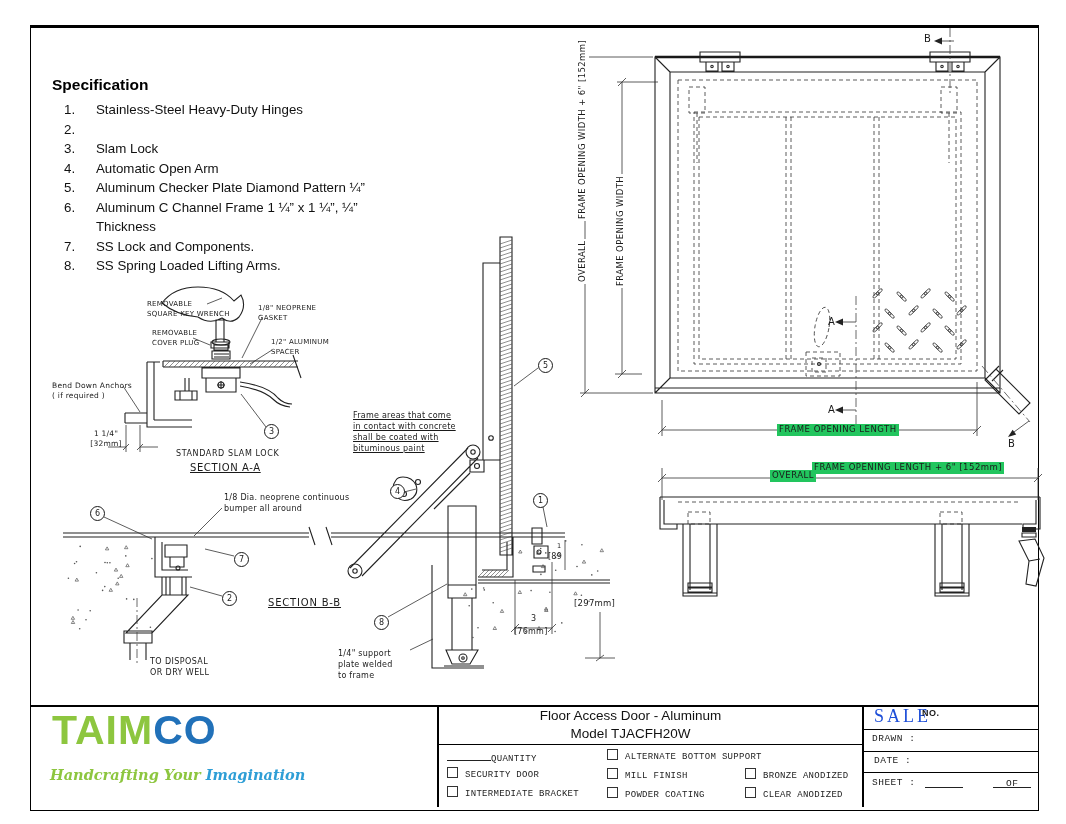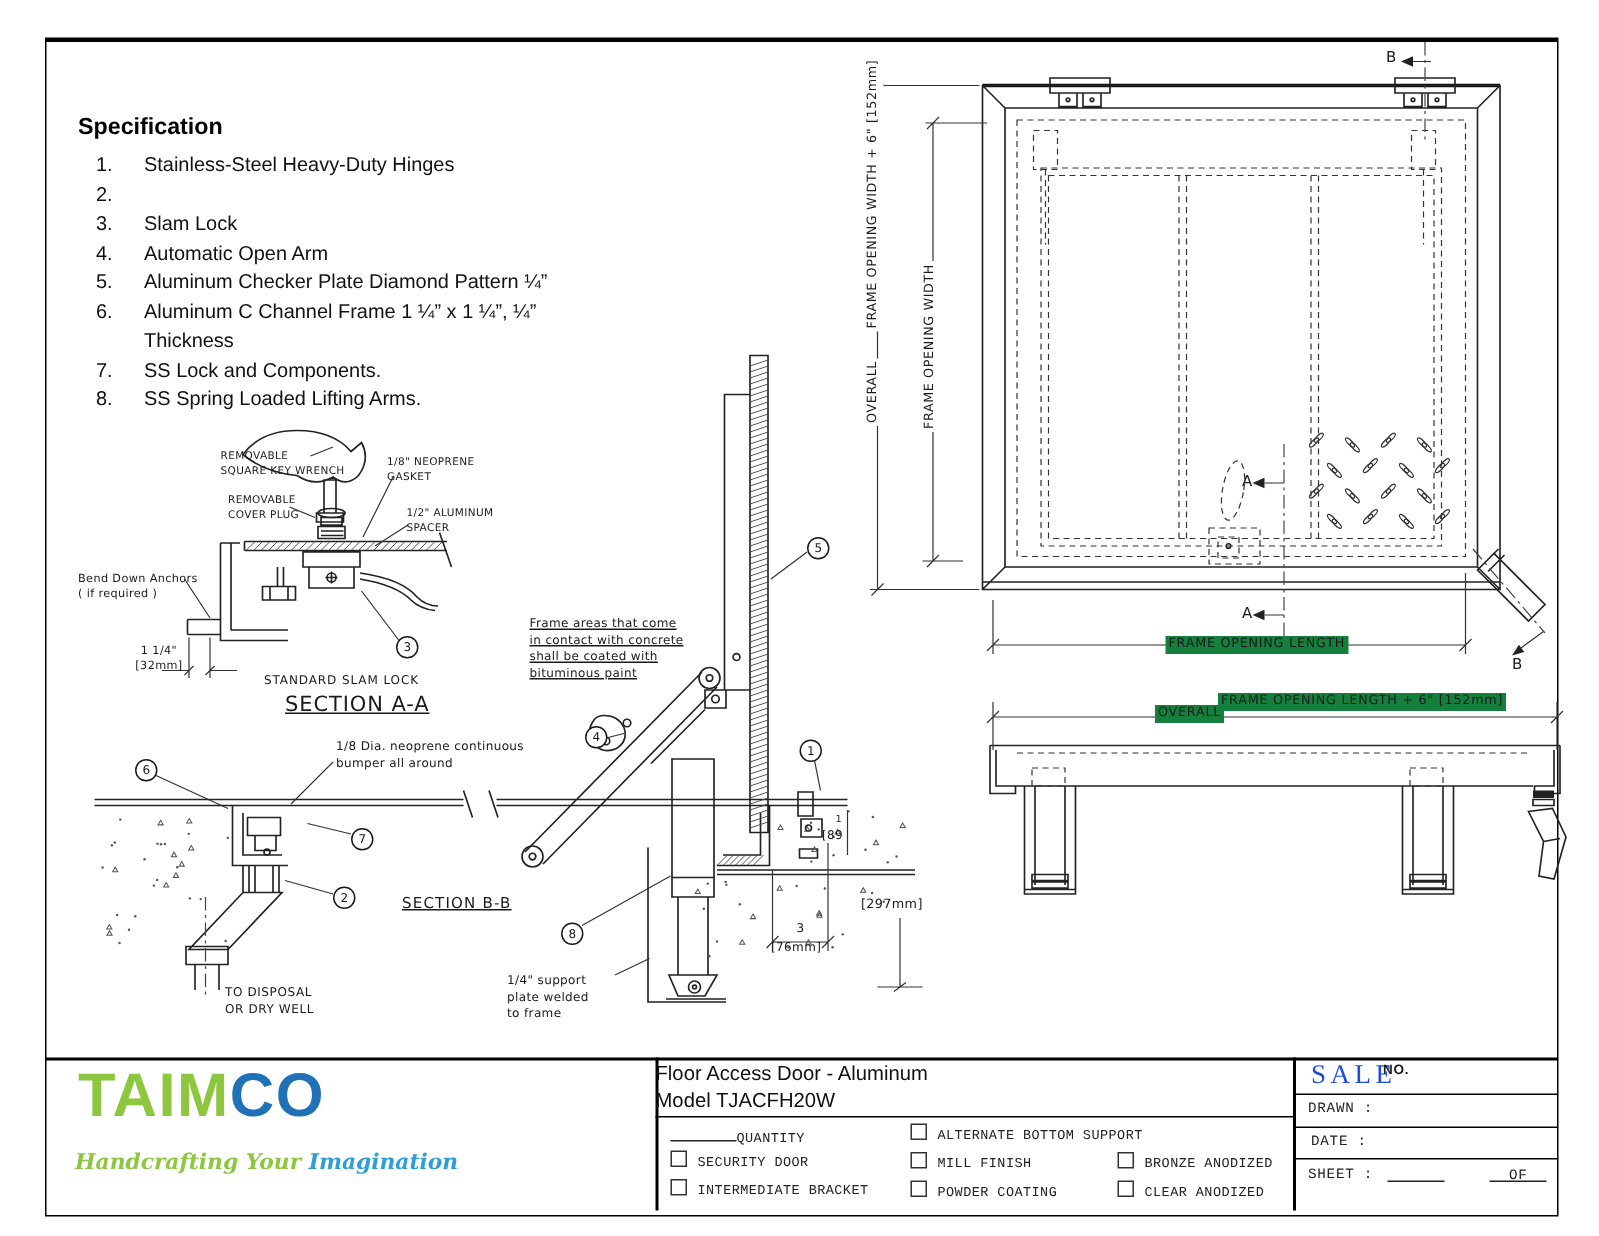"FRAME OPENING LENGTH" .bgw { background: #15803d -> #22c55e }
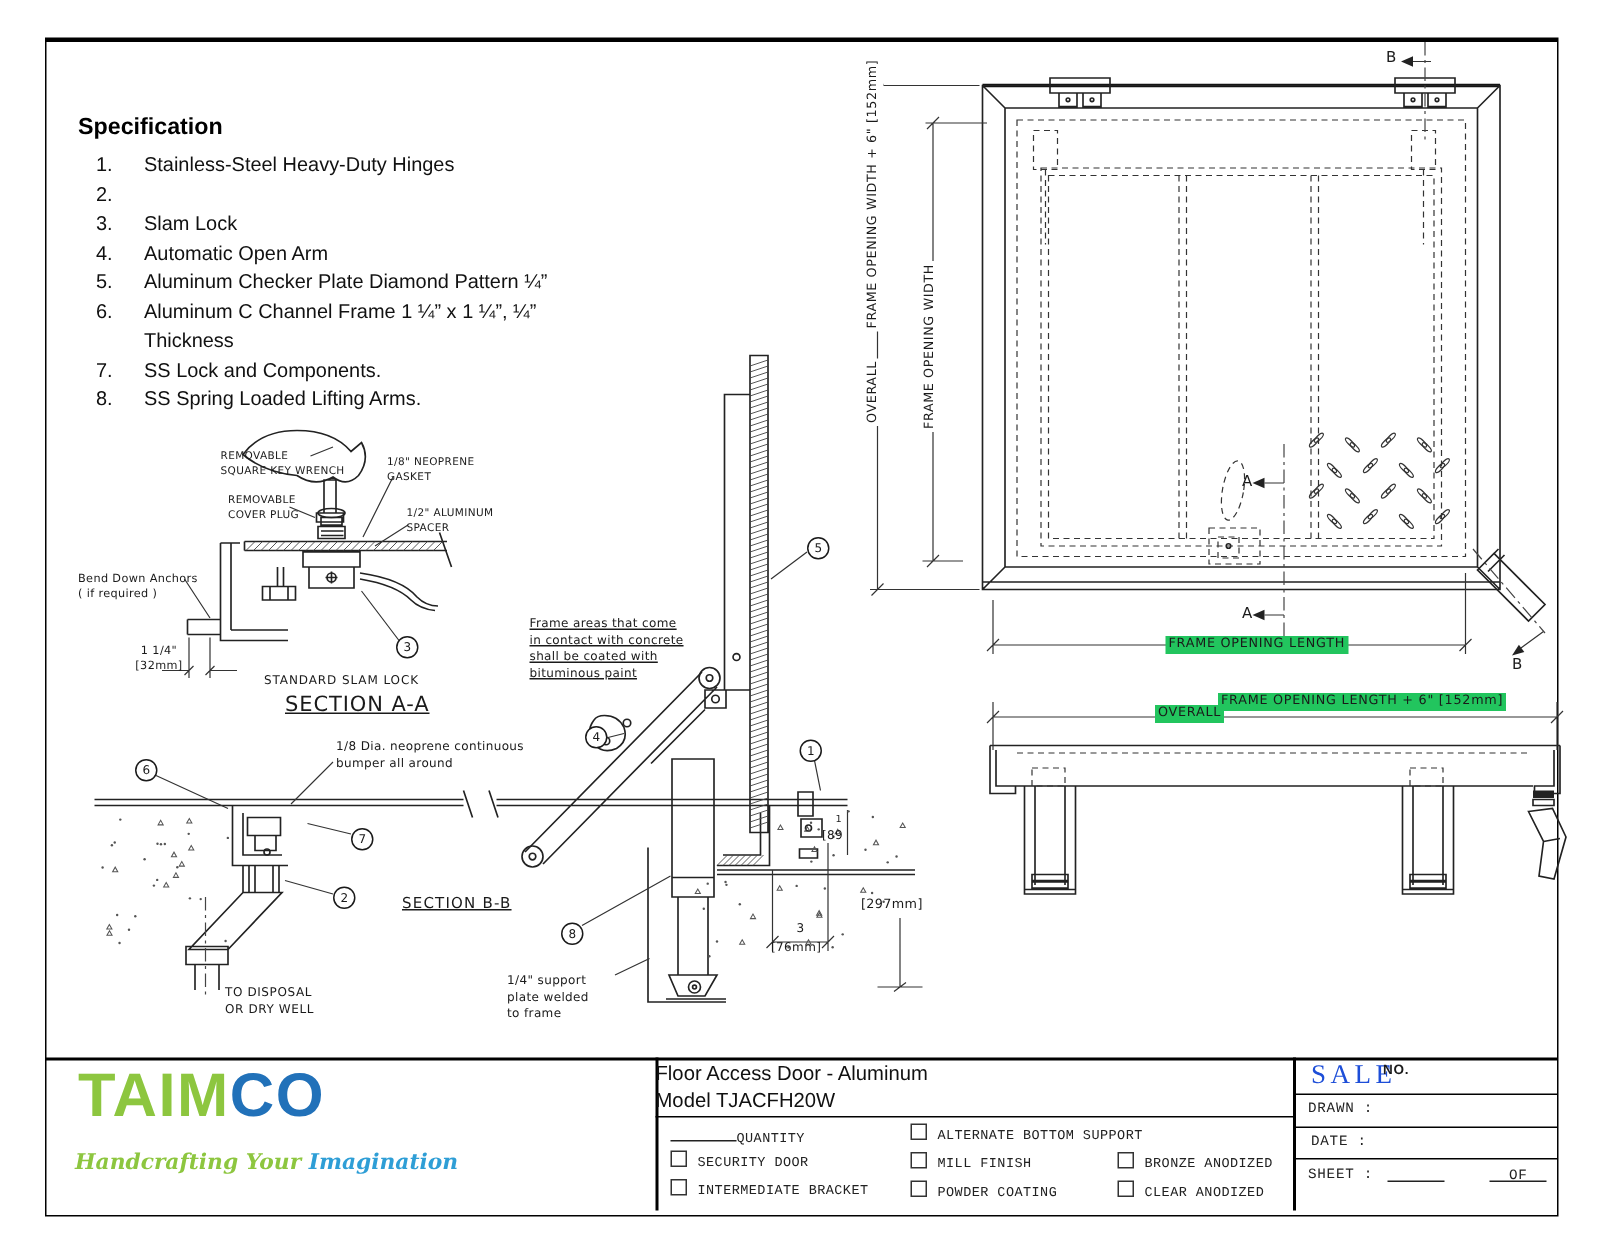"SECTION A-A" .t95 { font-size: 14px -> 10px }
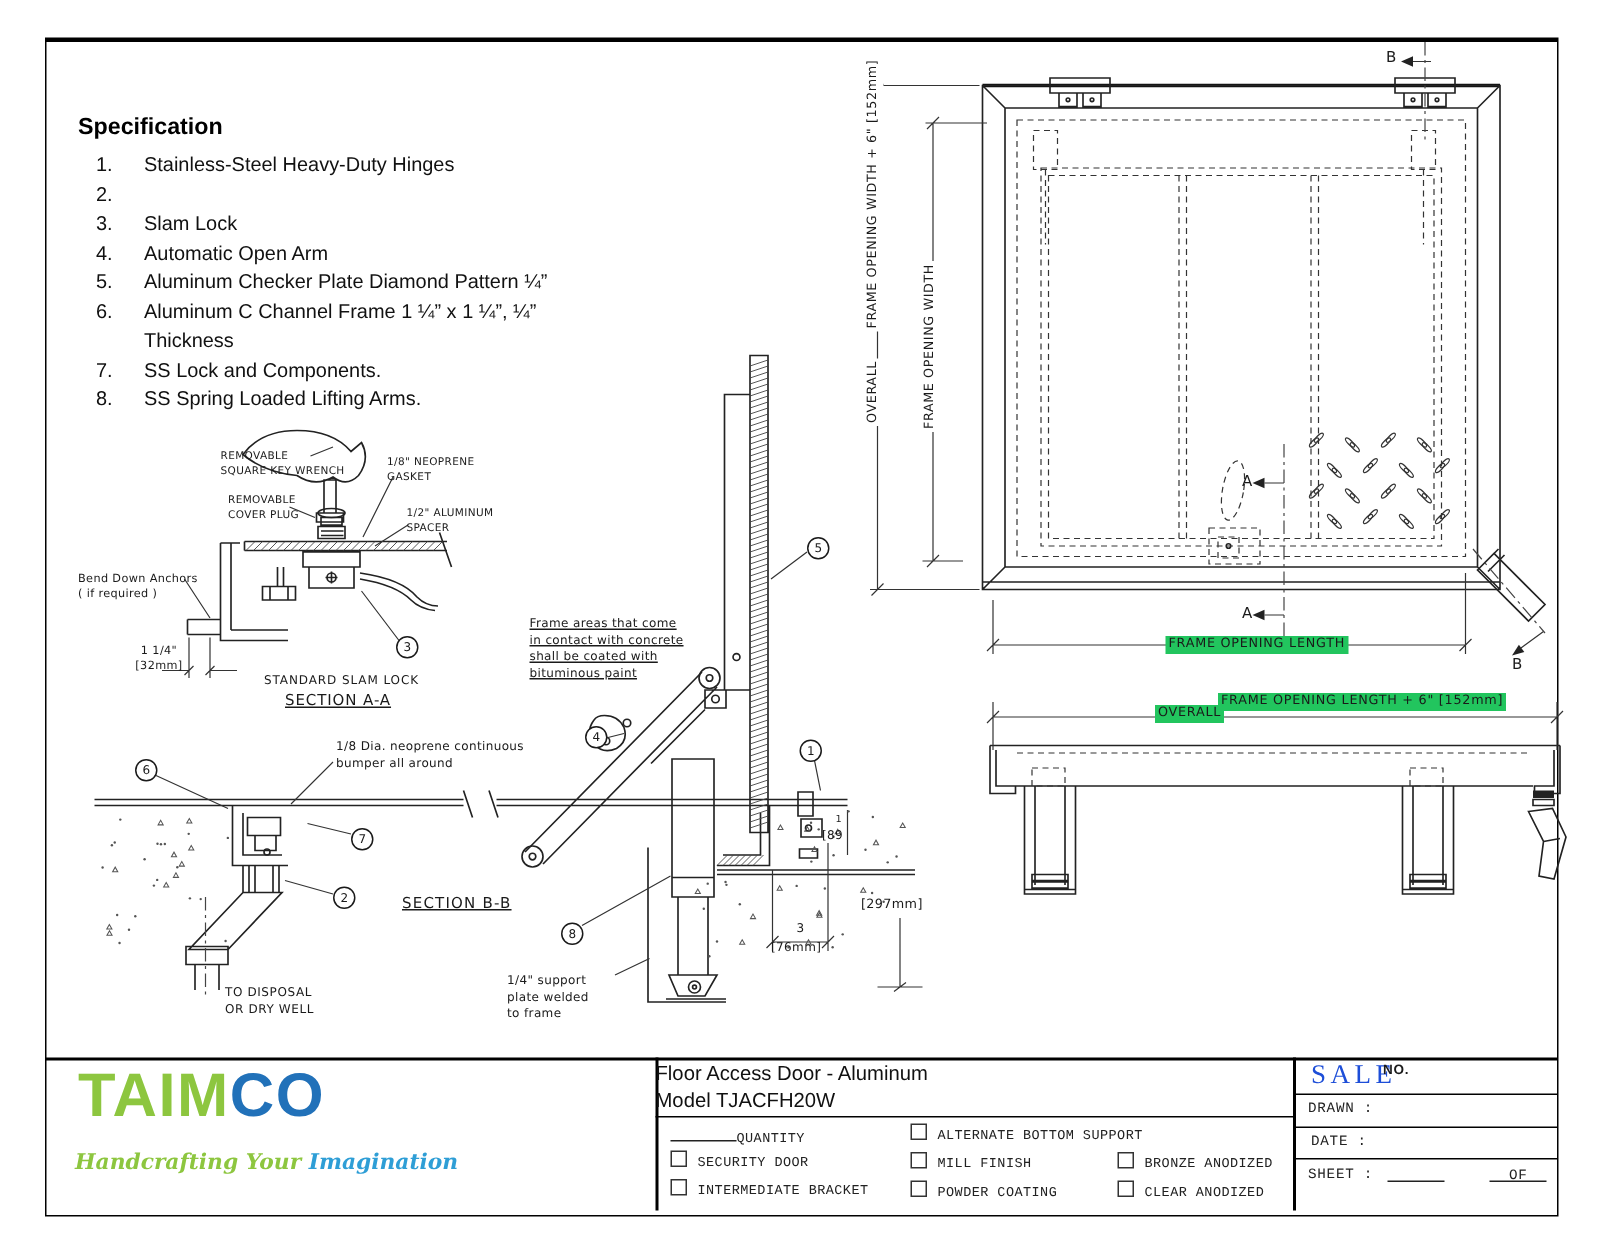"Floor Access Door - Aluminum" .hdr { text-align: none -> center }
